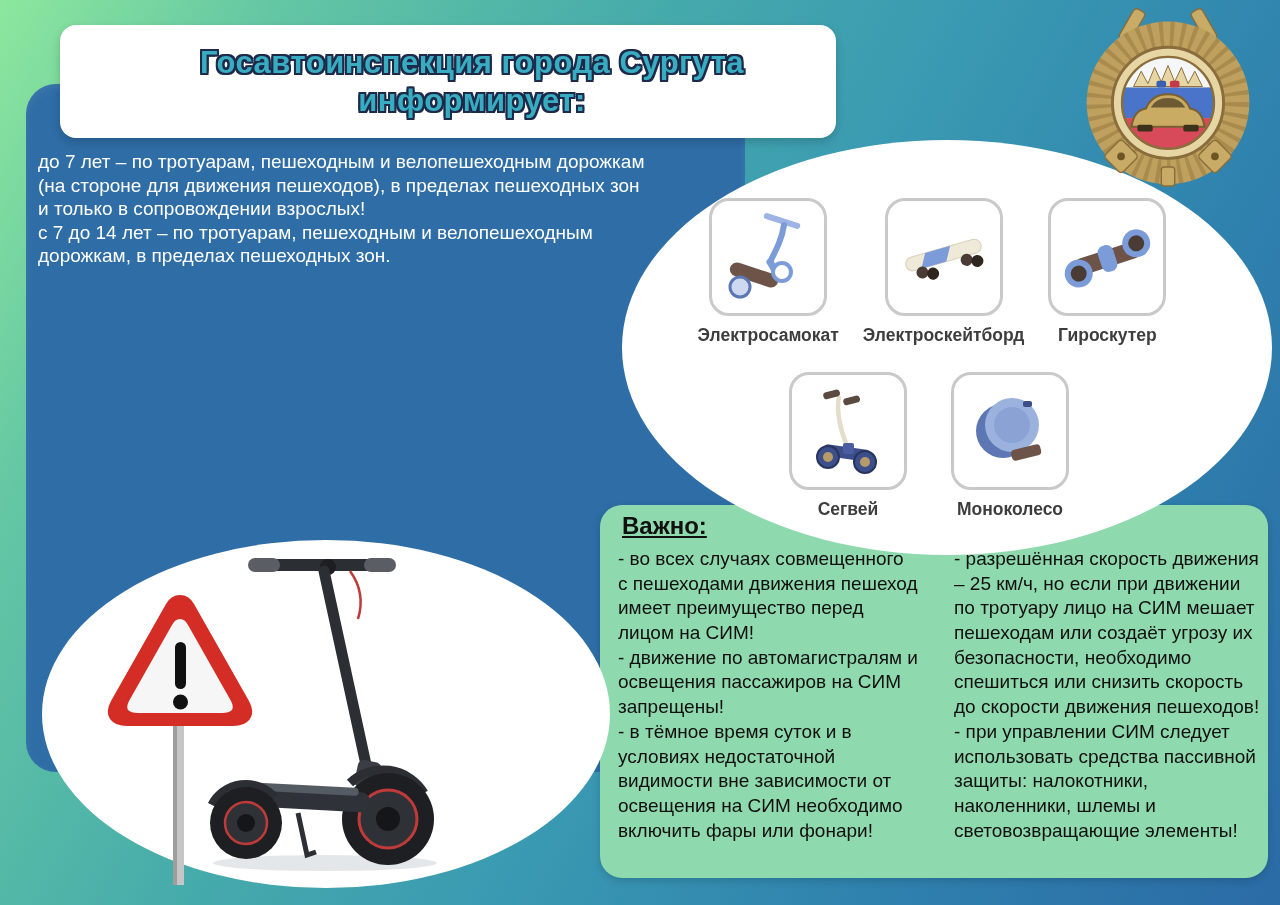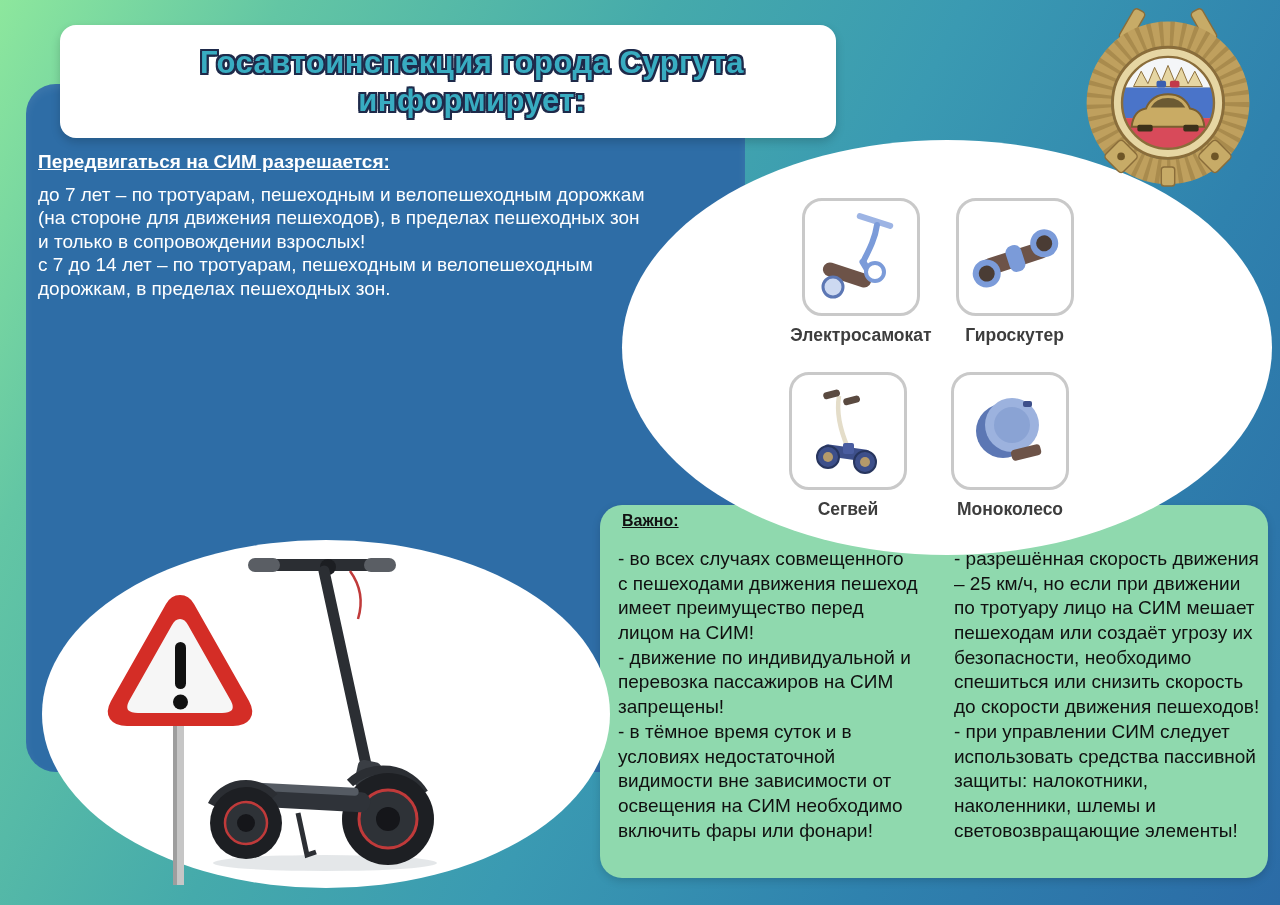"Передвигаться на СИМ разрешается:" p.rules-heading { html: <p>Передвигаться на СИМ разрешается:</p> -> none }
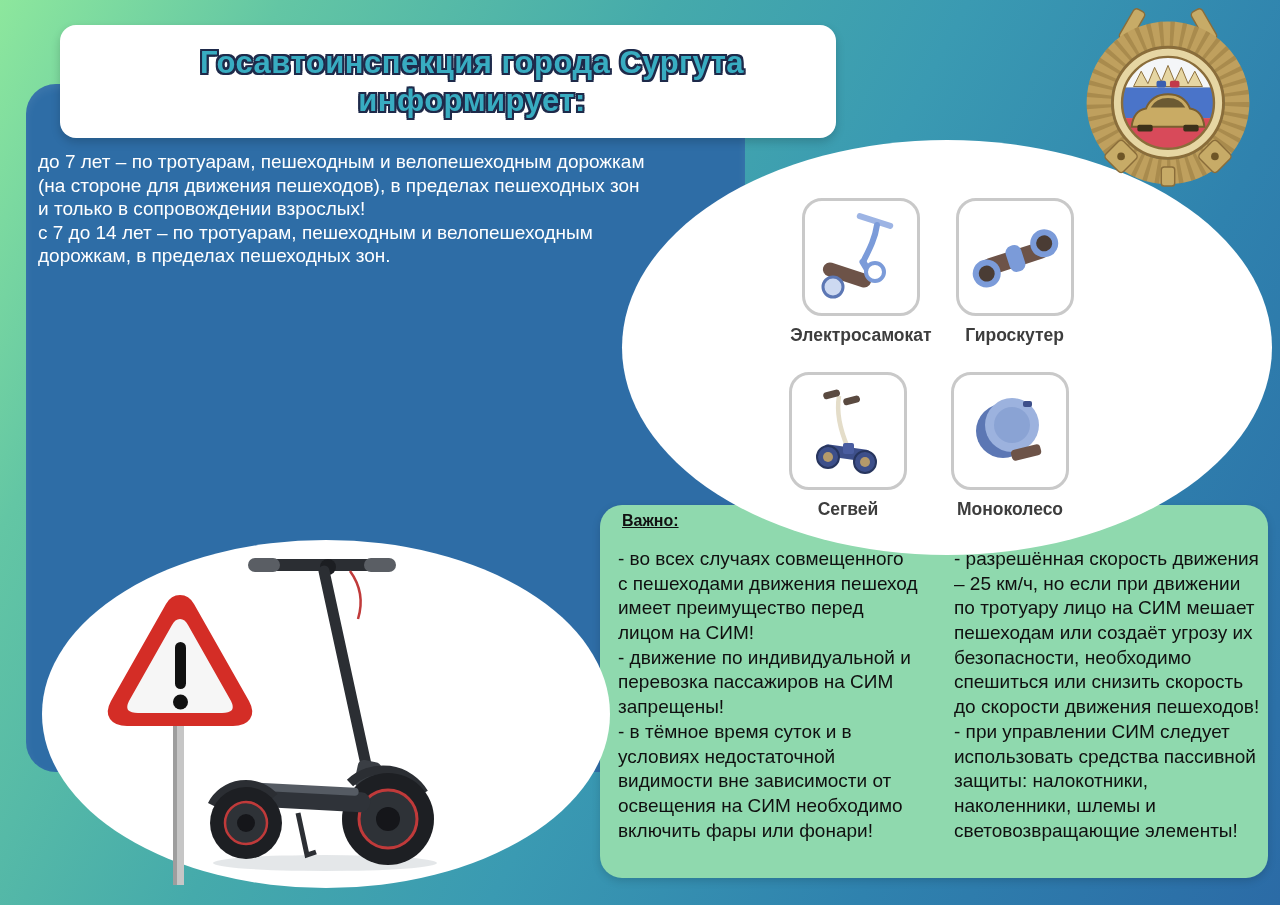"Электроскейтборд" div.device { html: none -> <div> <div> <svg> <g> <rect></rect> <polygon></polygon> <circle></circle> <circle></circle> <circle></circle> <circle></circle> </g> </svg> </div> <div>Электроскейтборд</div> </div> }
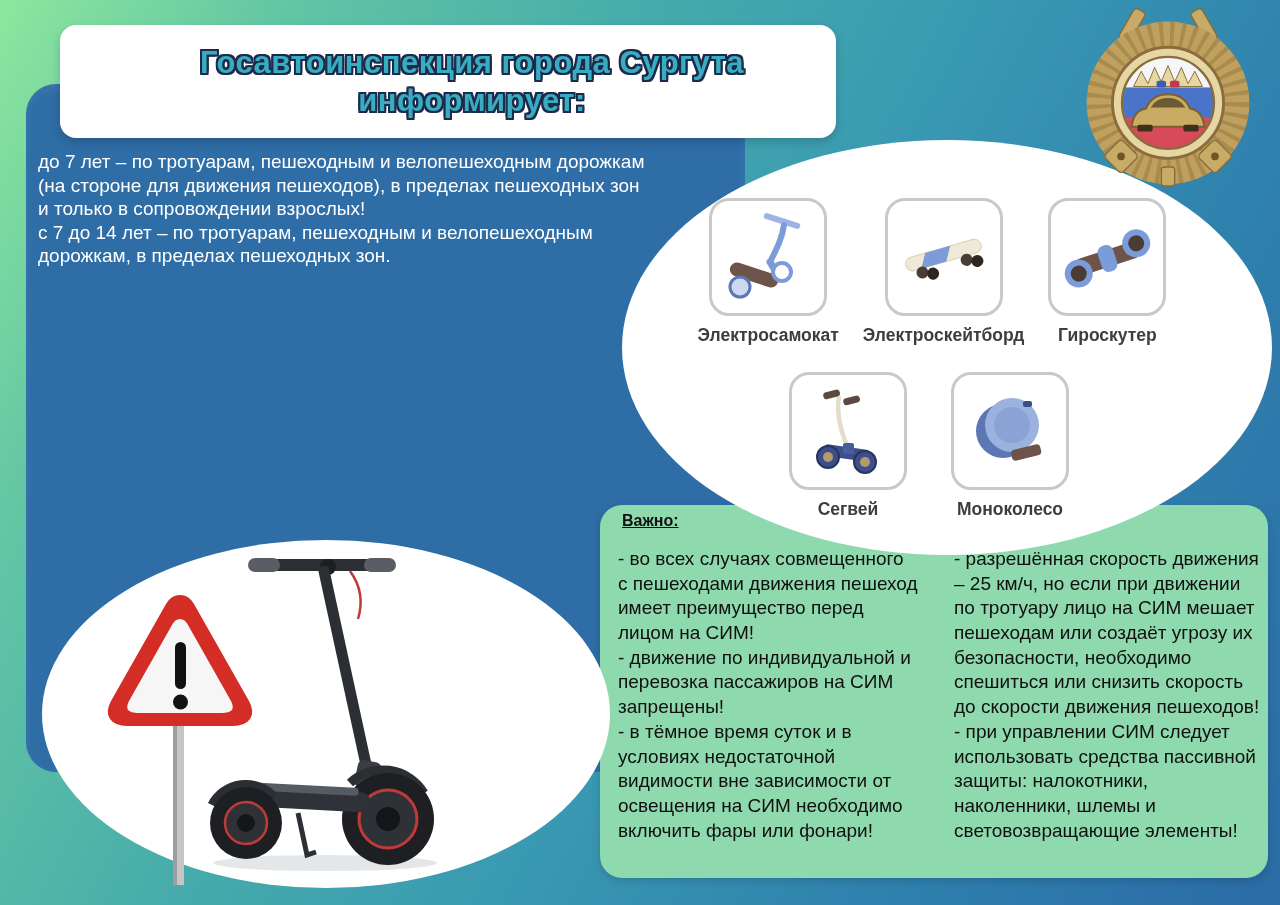"Важно:" .important-heading { font-size: 16px -> 24px }
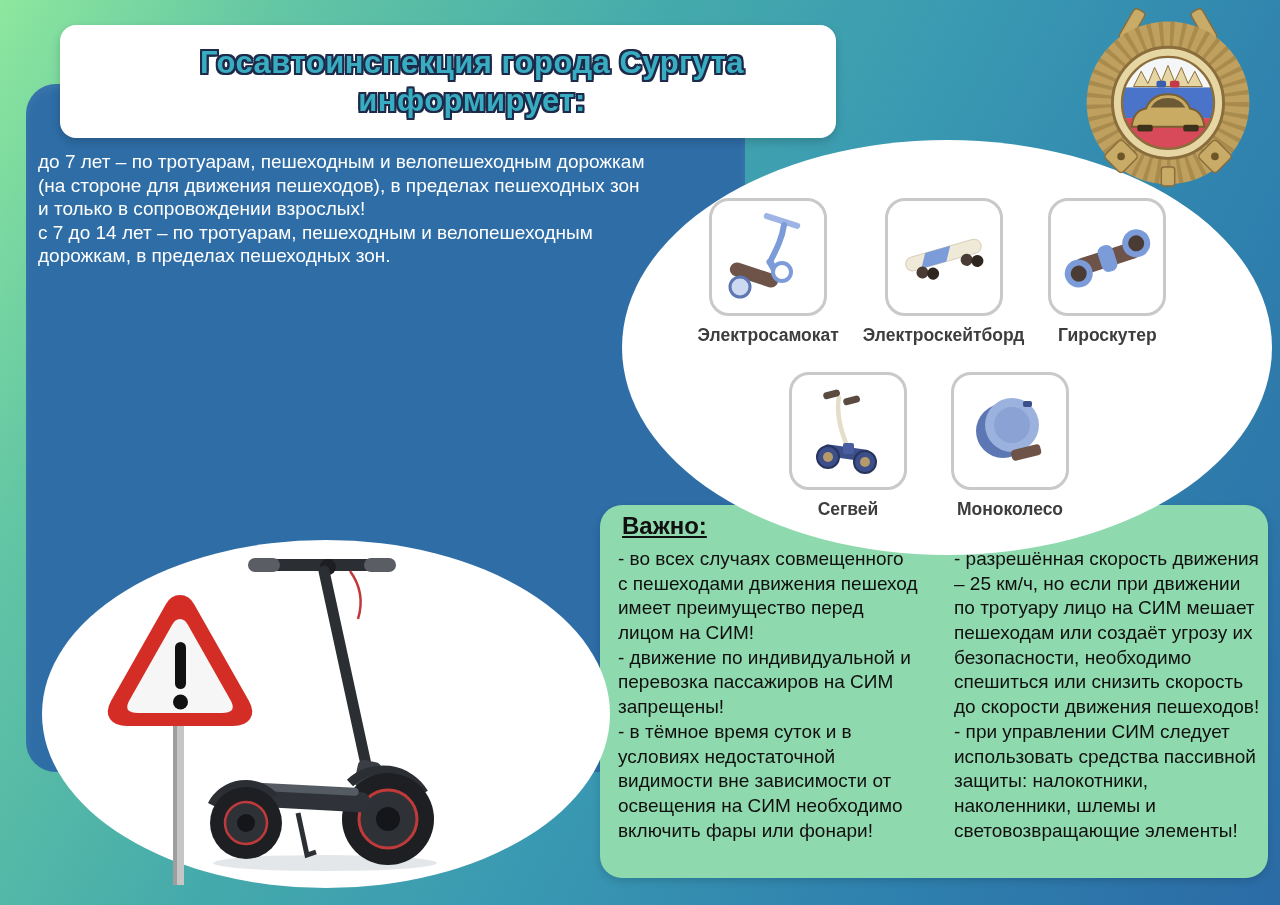"- движение по индивидуальной и" p { text: индивидуальной и перевозка -> автомагистралям и освещения }
